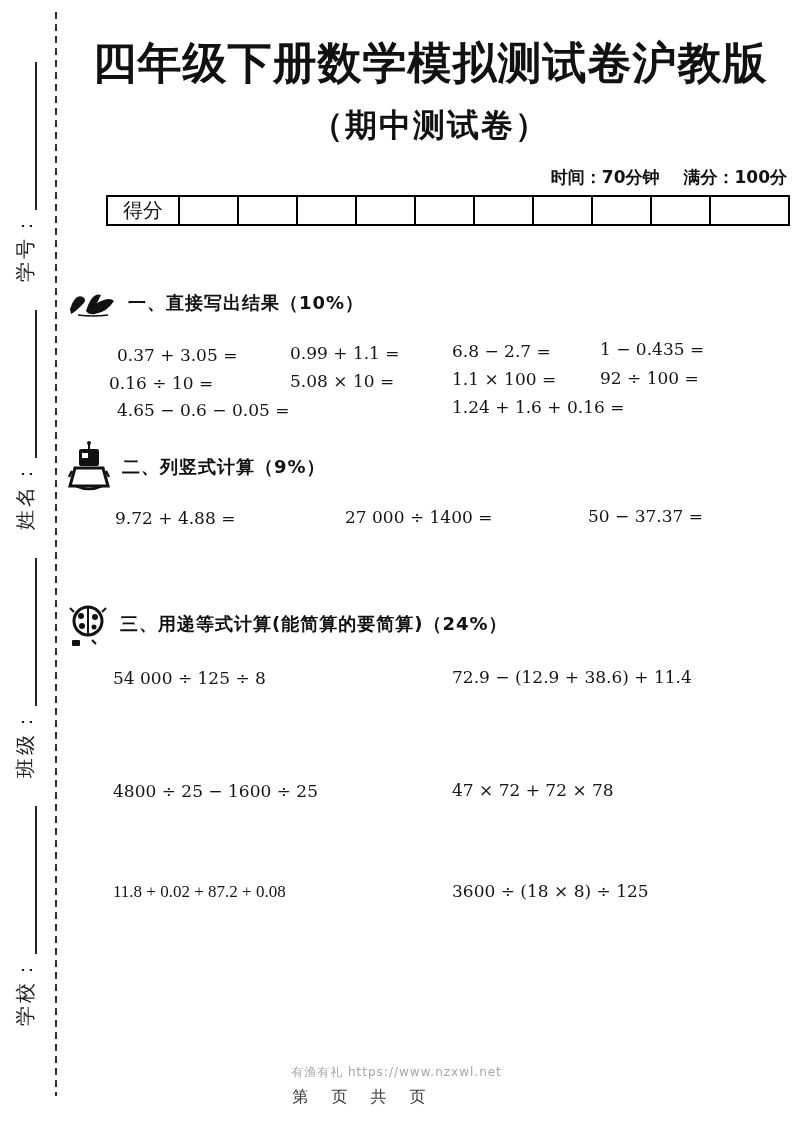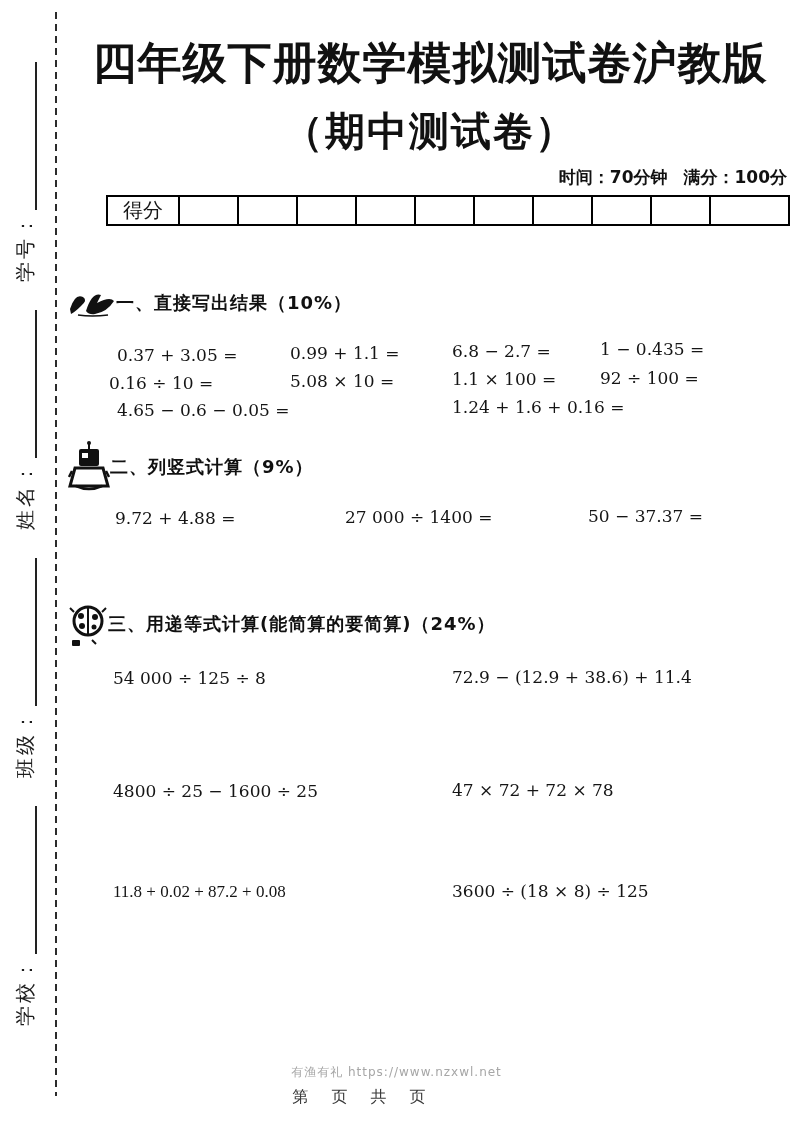"（期中测试卷）" .subtitle { font-size: 40px -> 32px }
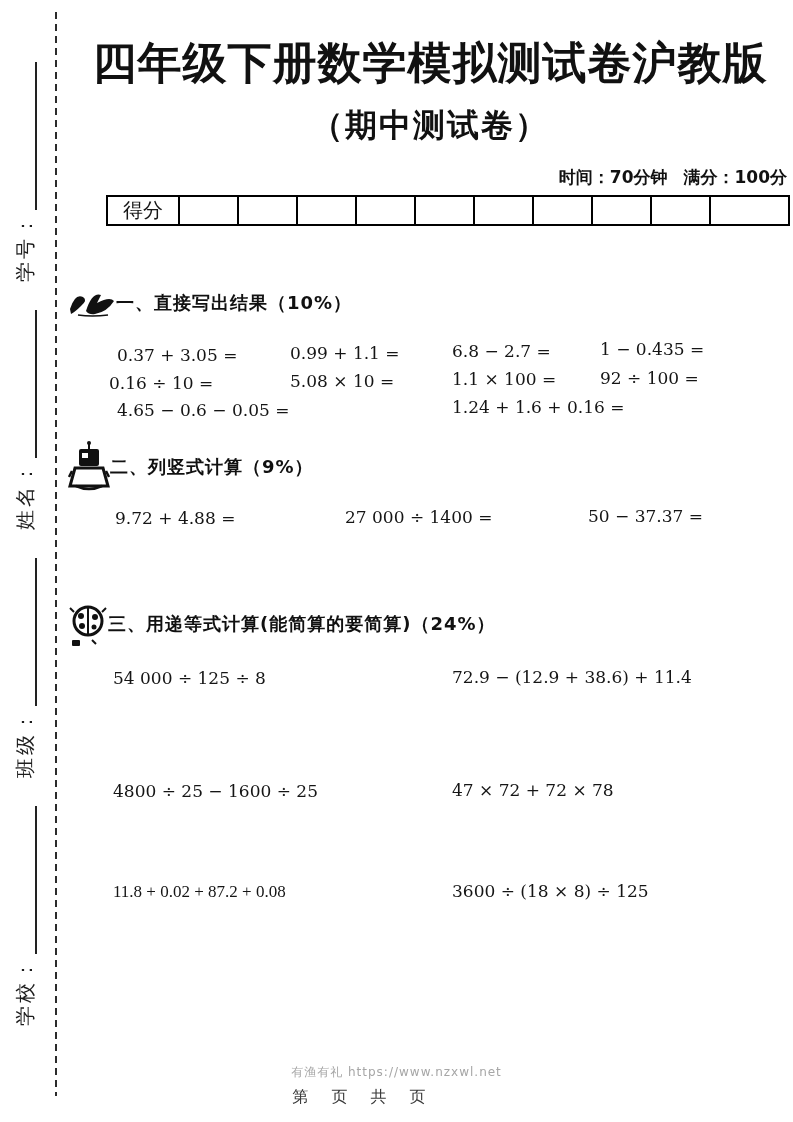"时间：70分钟" .meta { gap: 16px -> 24px }
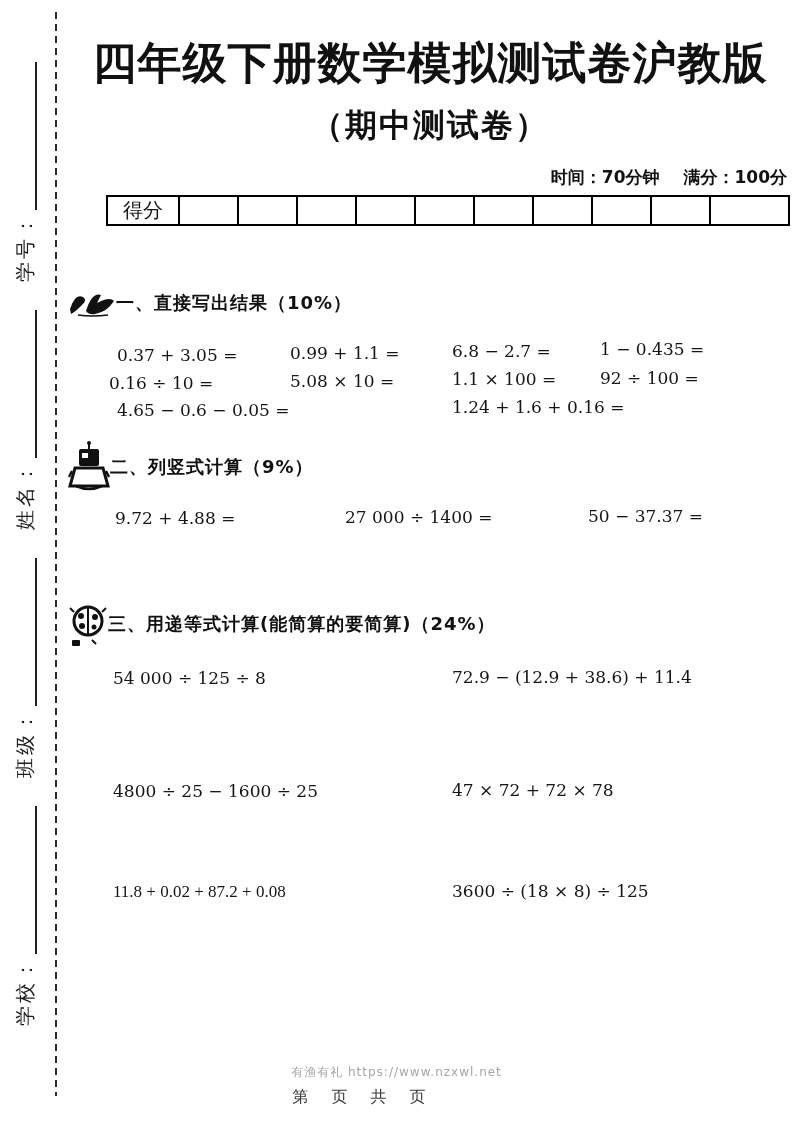"一、直接写出结果（10%）" .sec-head { gap: none -> 12px }
